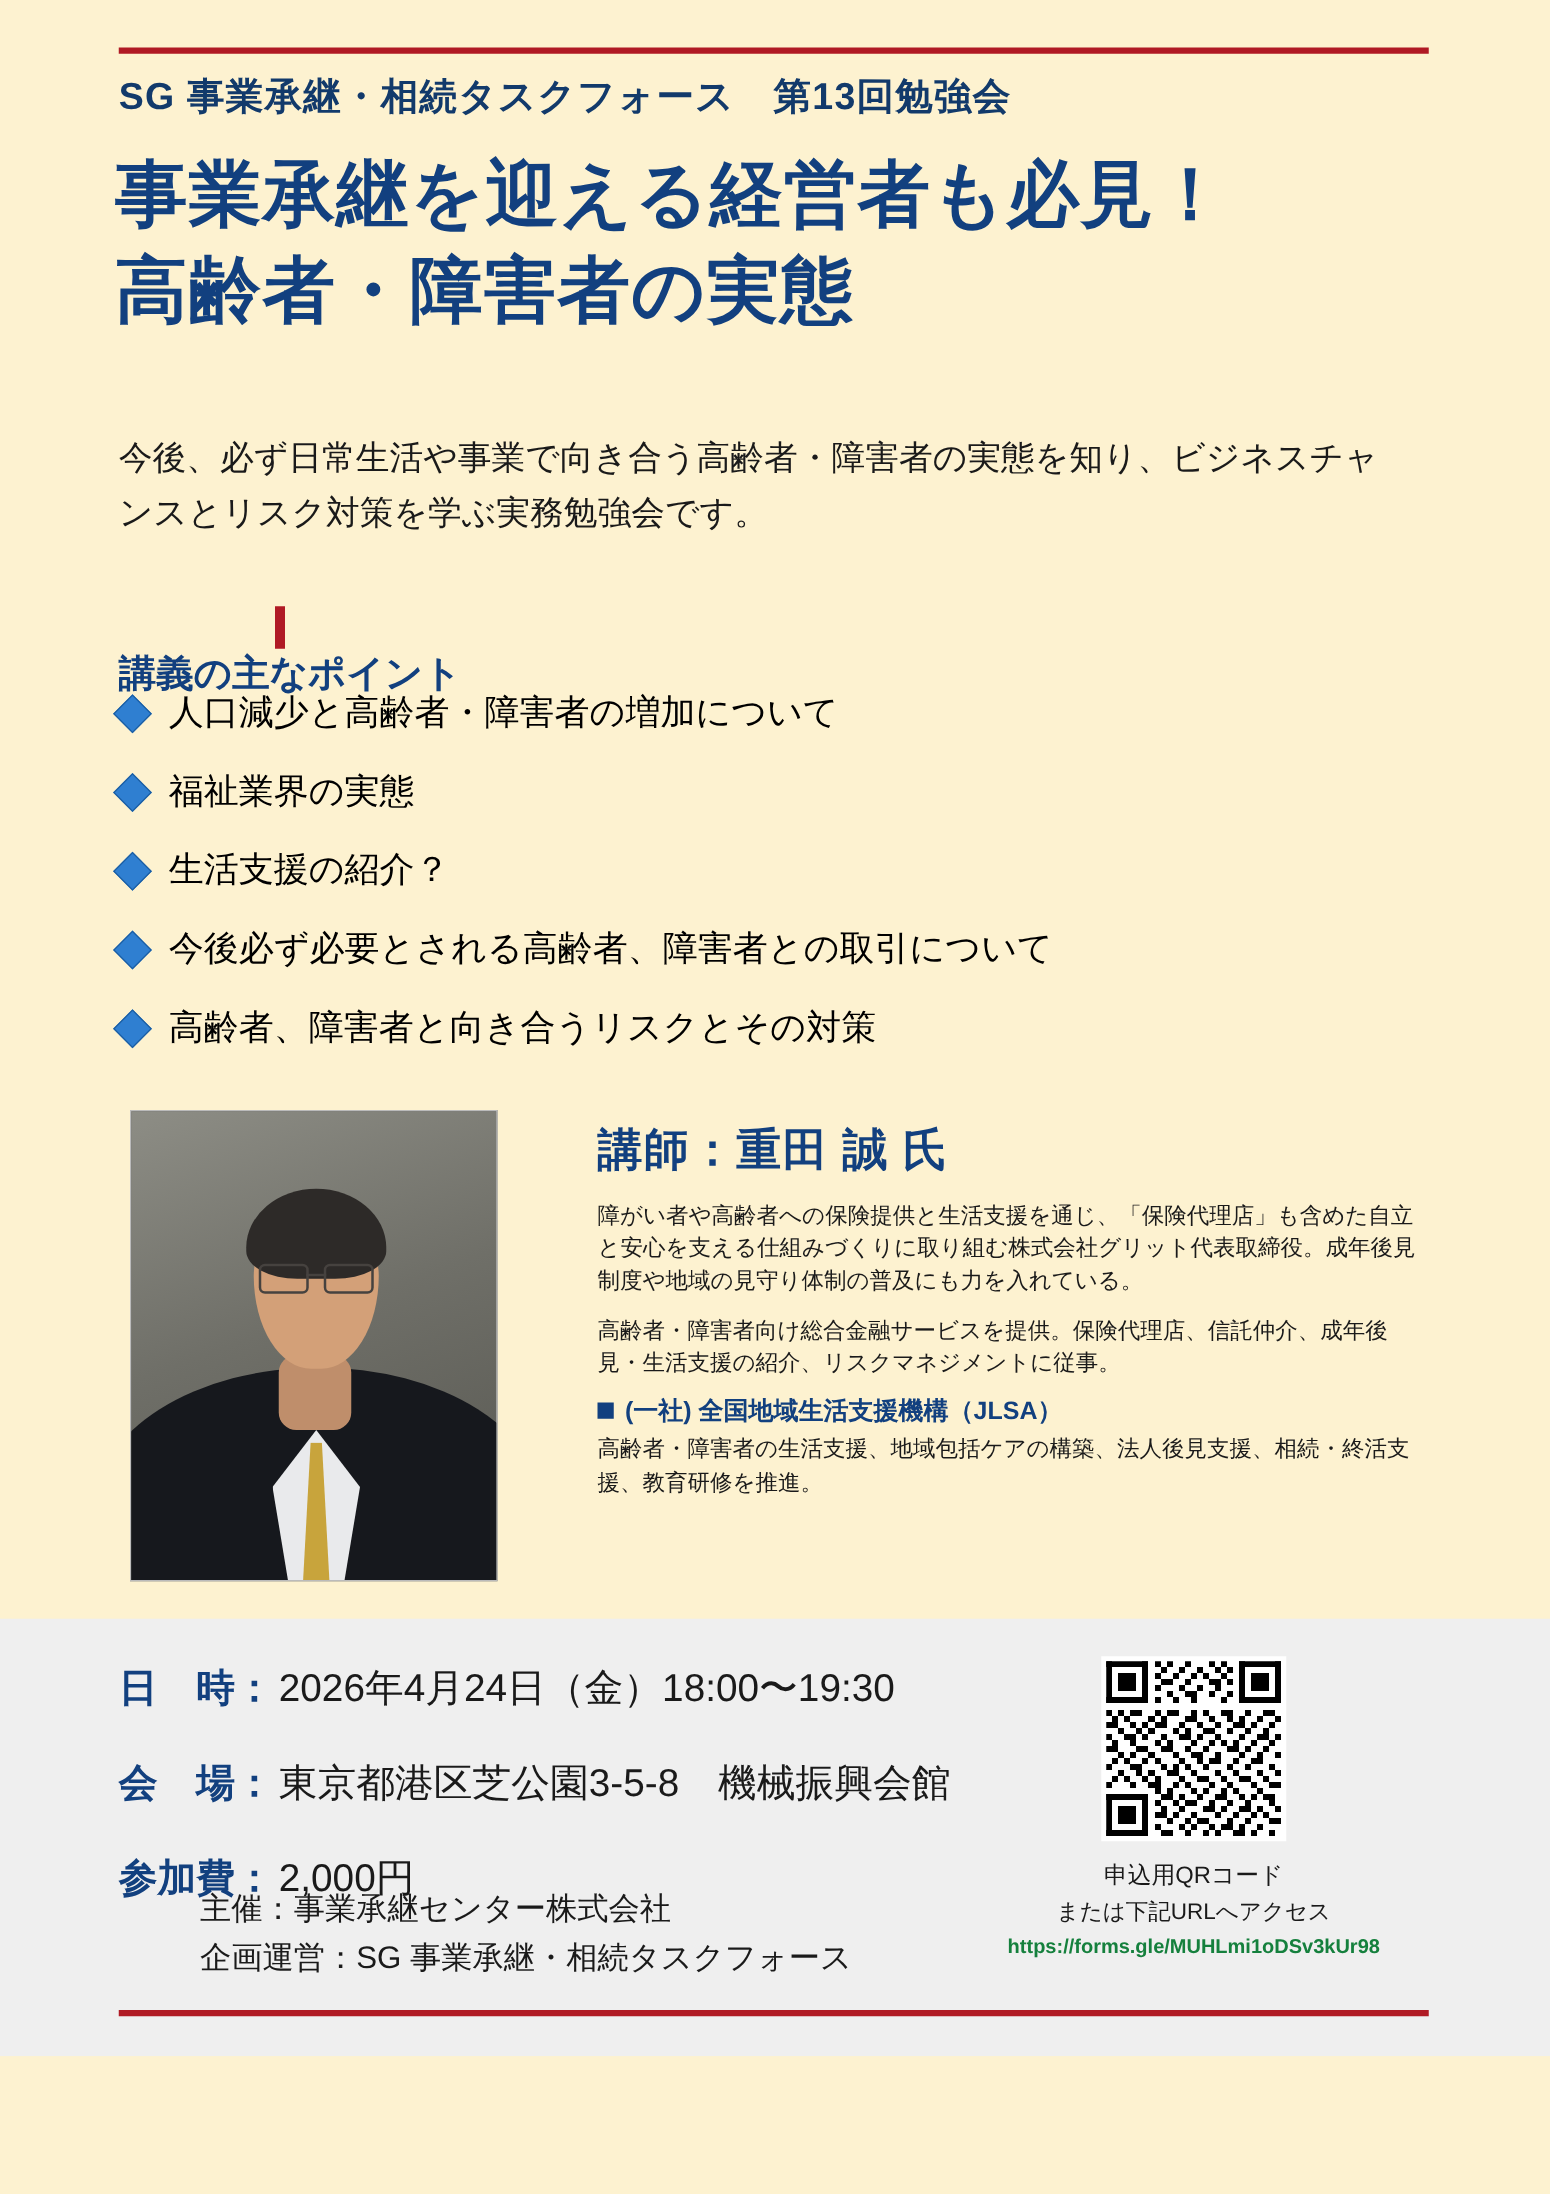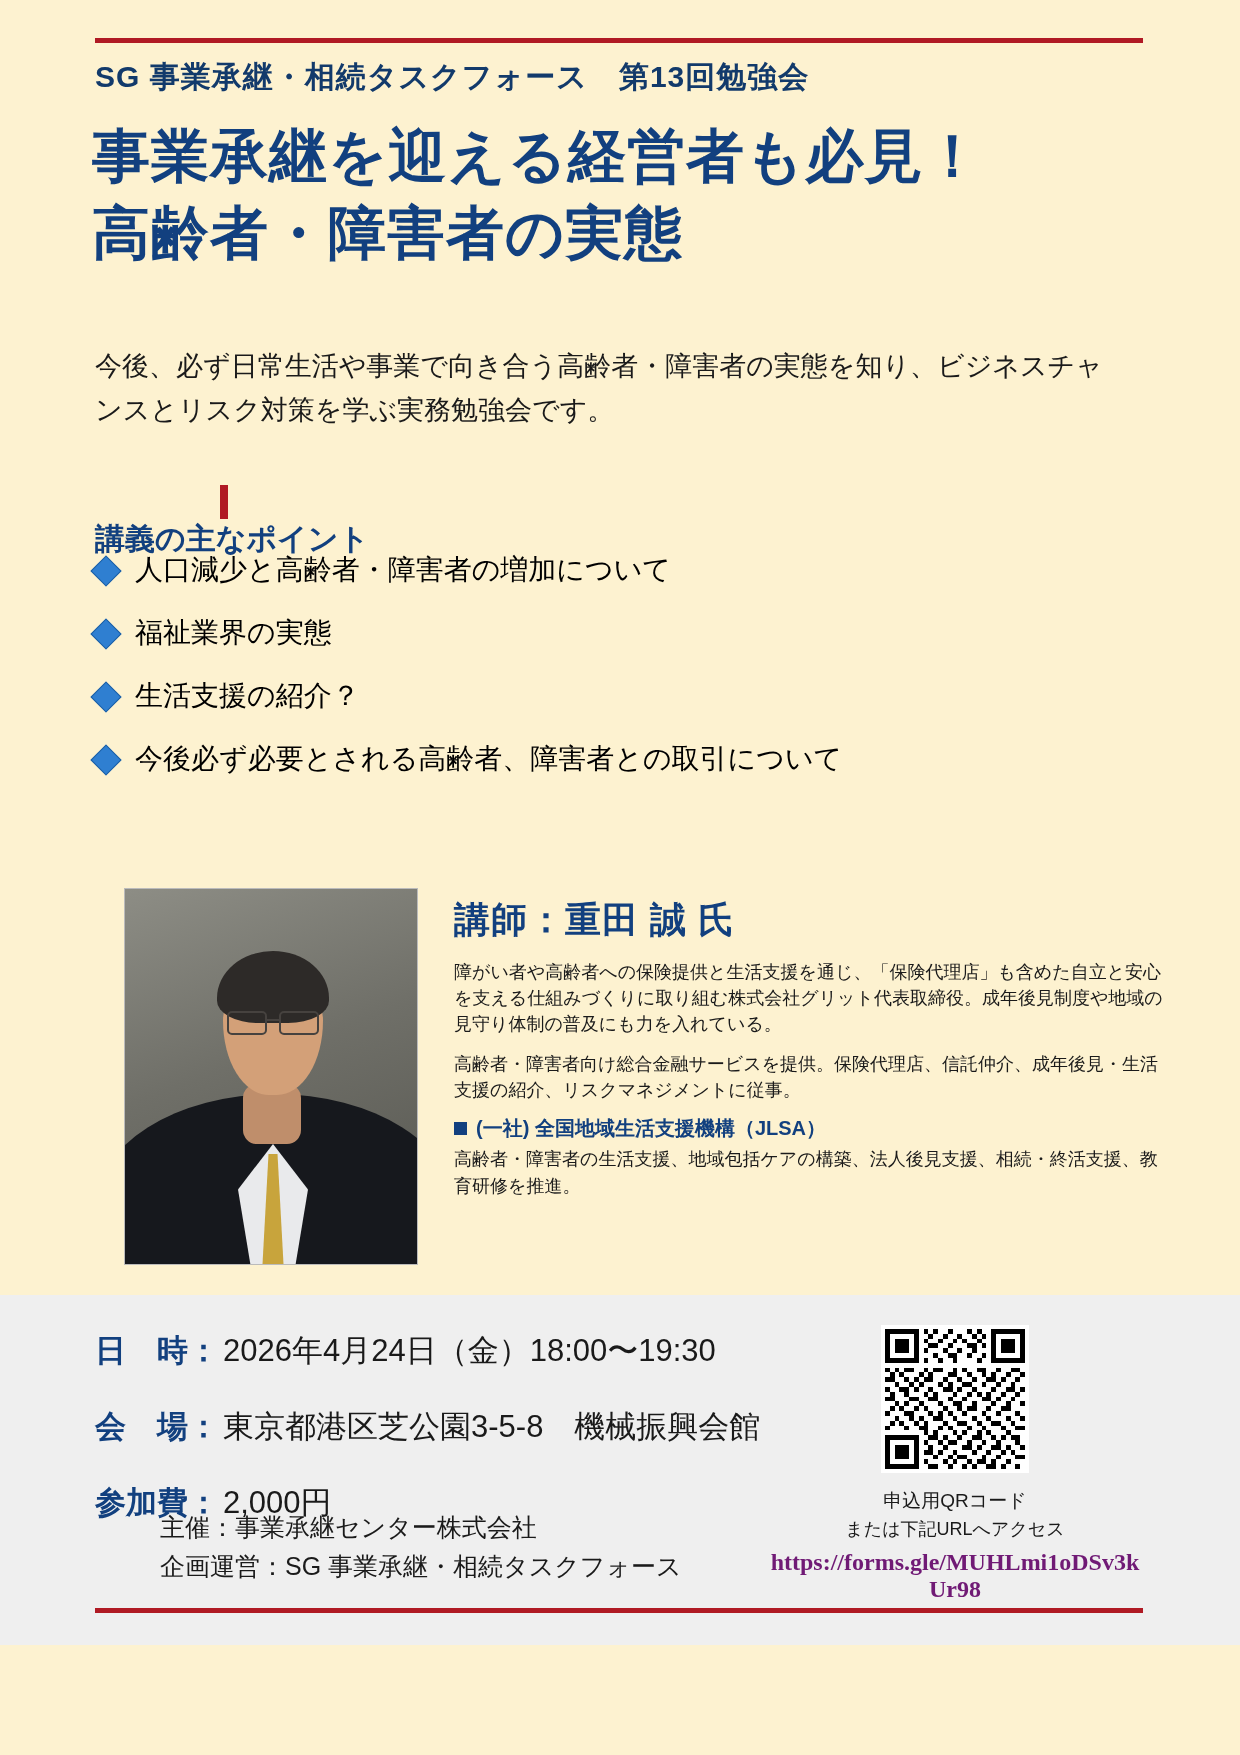"高齢者、障害者と向き合うリスクとその対策" div.point { html: none -> <div> <div></div> <div>高齢者、障害者と向き合うリスクとその対策</div> </div> }
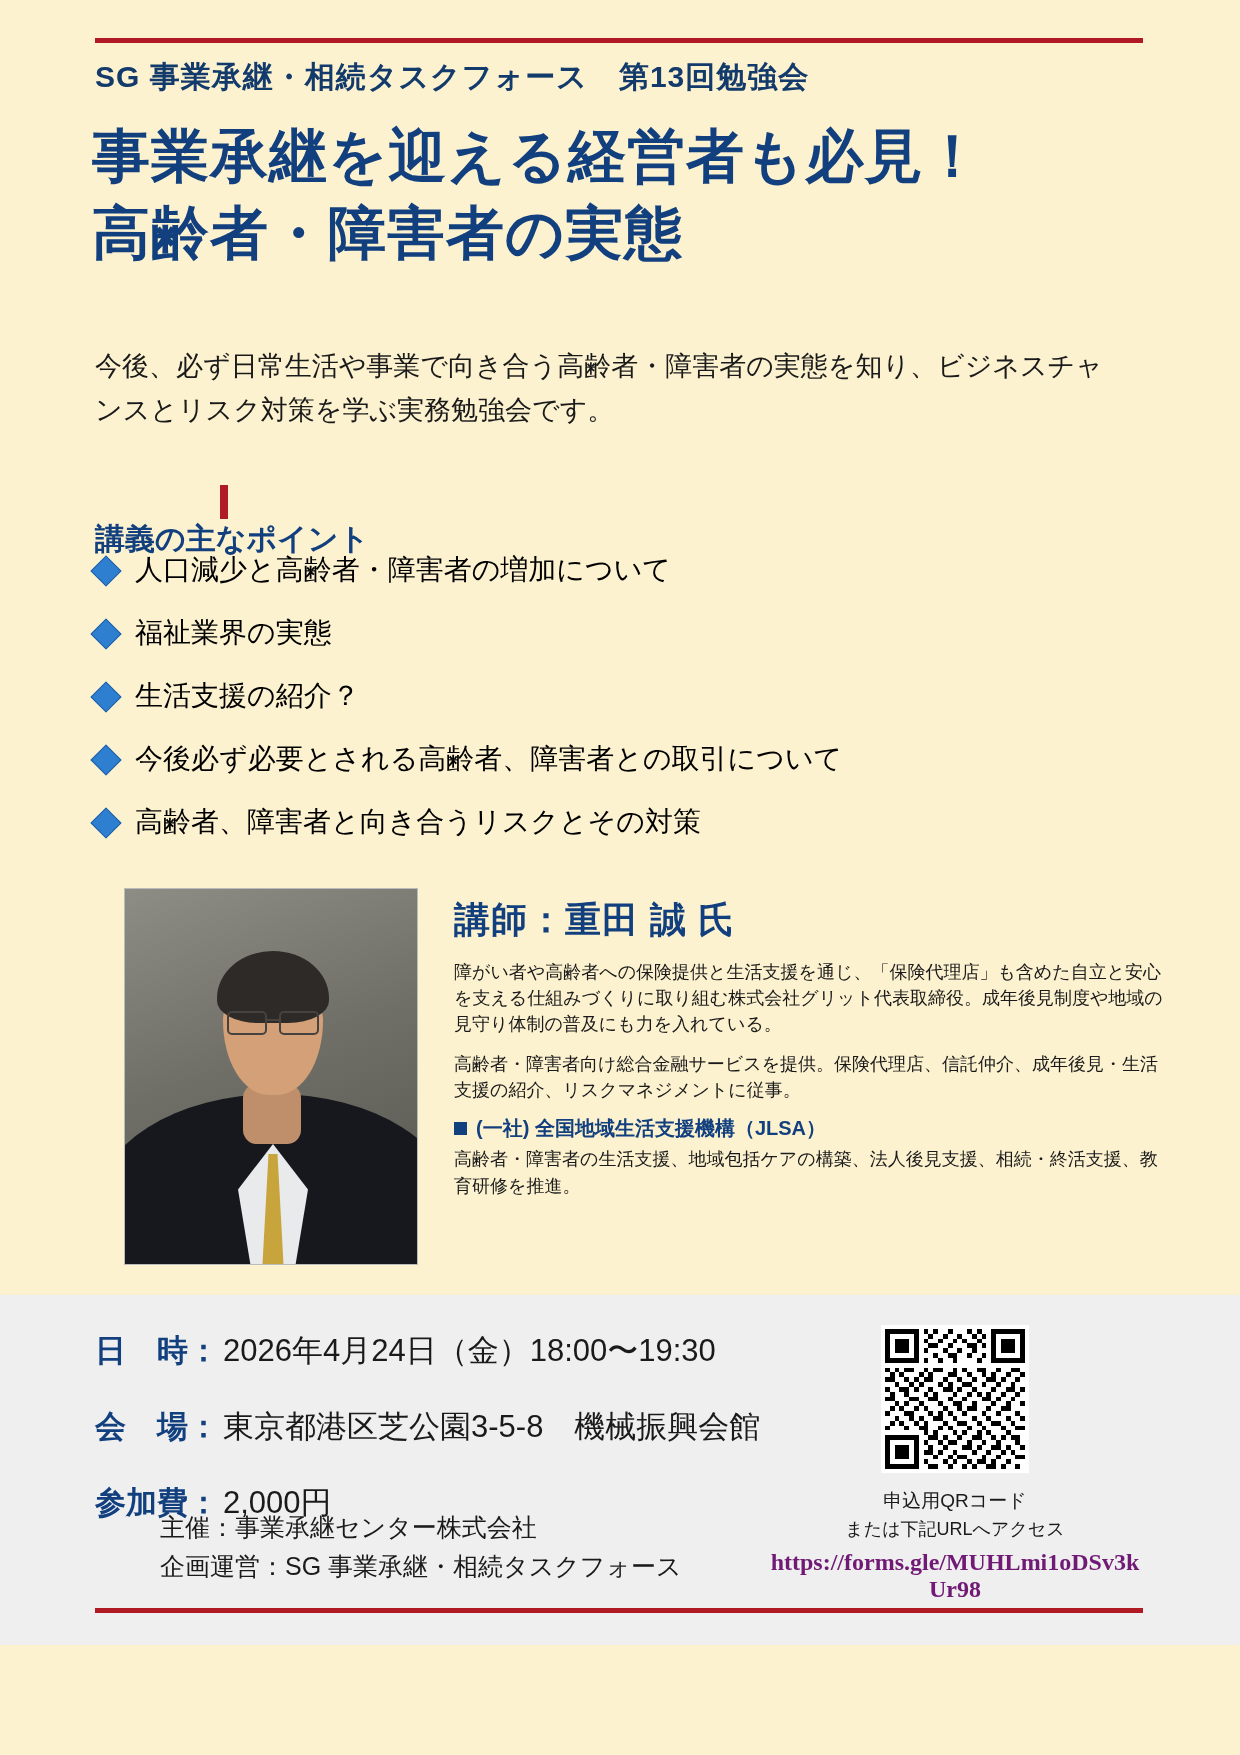"講師：重田 誠 氏" .speaker { gap: none -> 44px; left: 124px -> 104px }
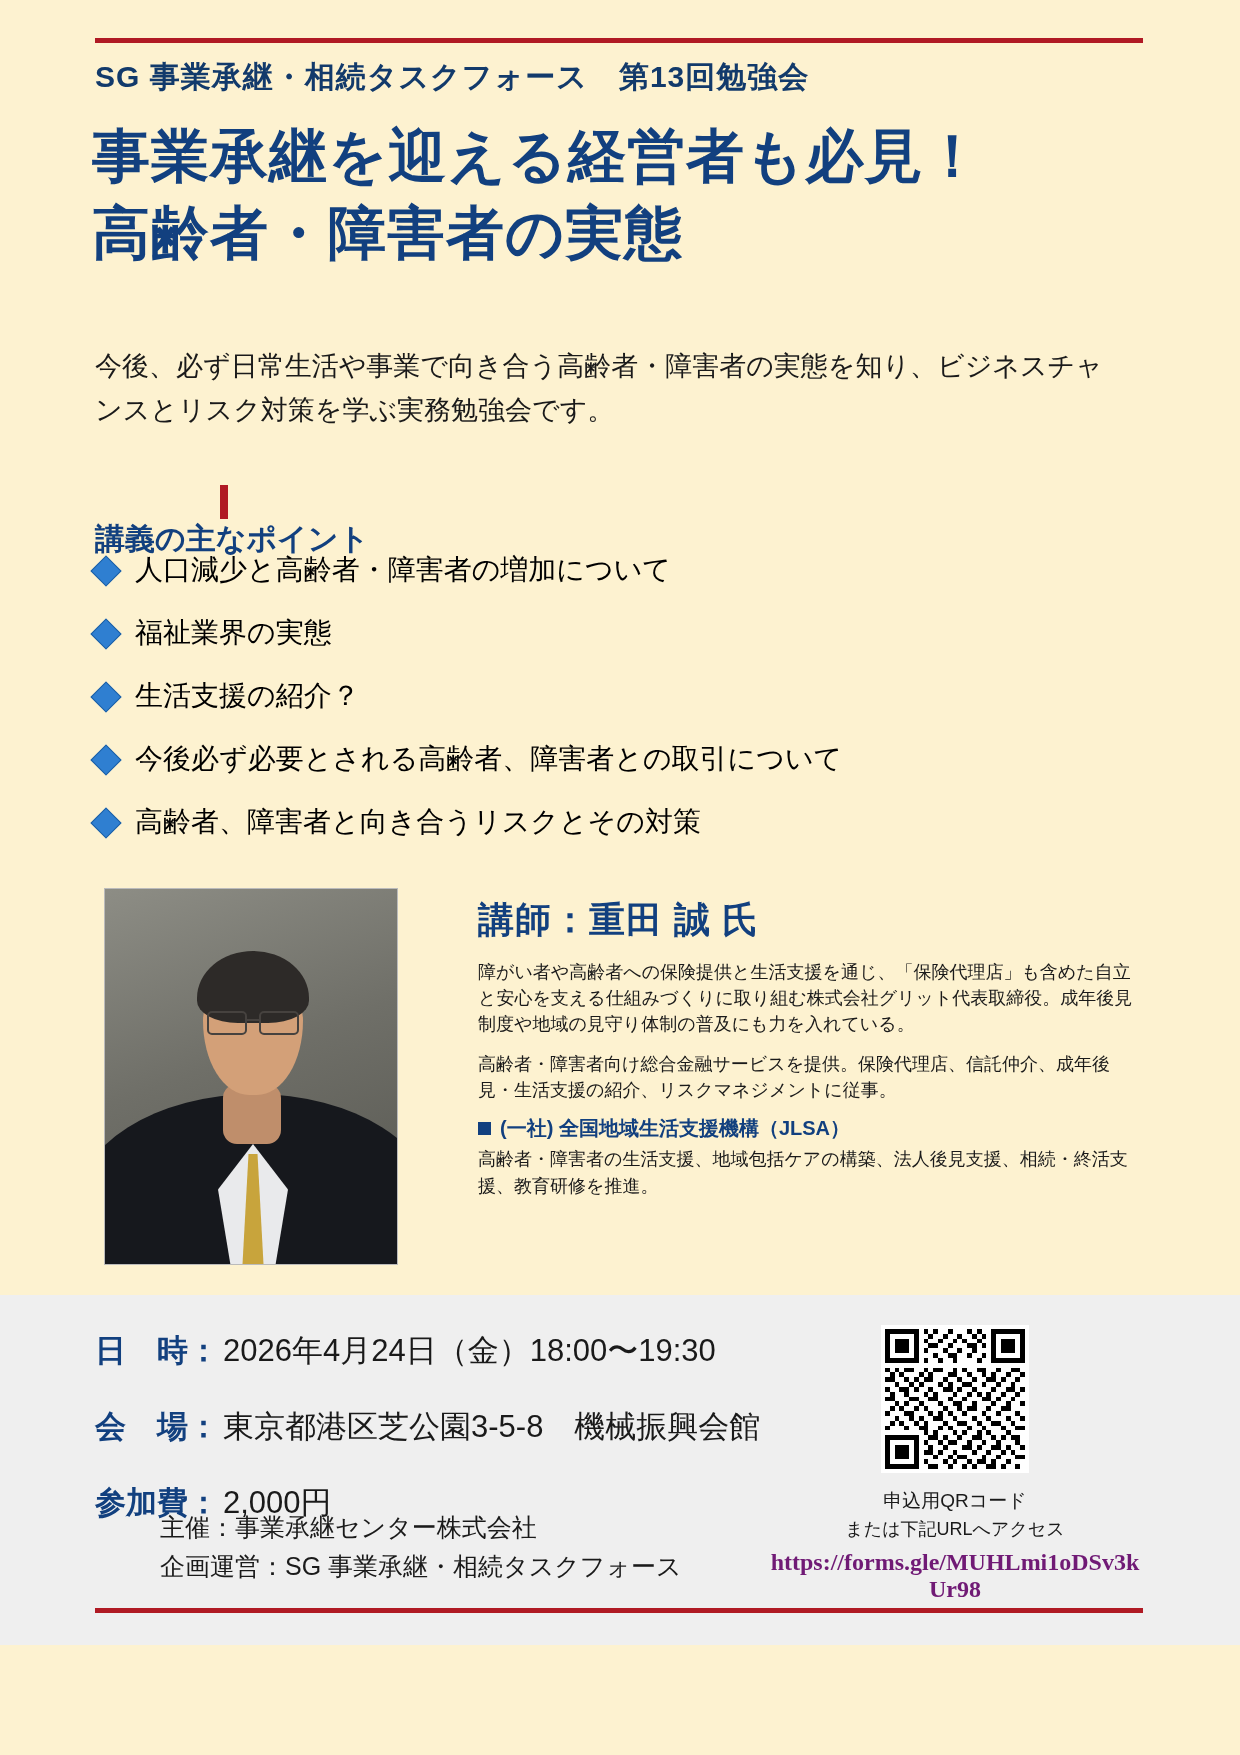"https://forms.gle/MUHLmi1oDSv3kUr98" .qr-url { color: #701a75 -> #15803d; font-family: Liberation Serif, serif -> none; font-size: 24px -> 16px }
